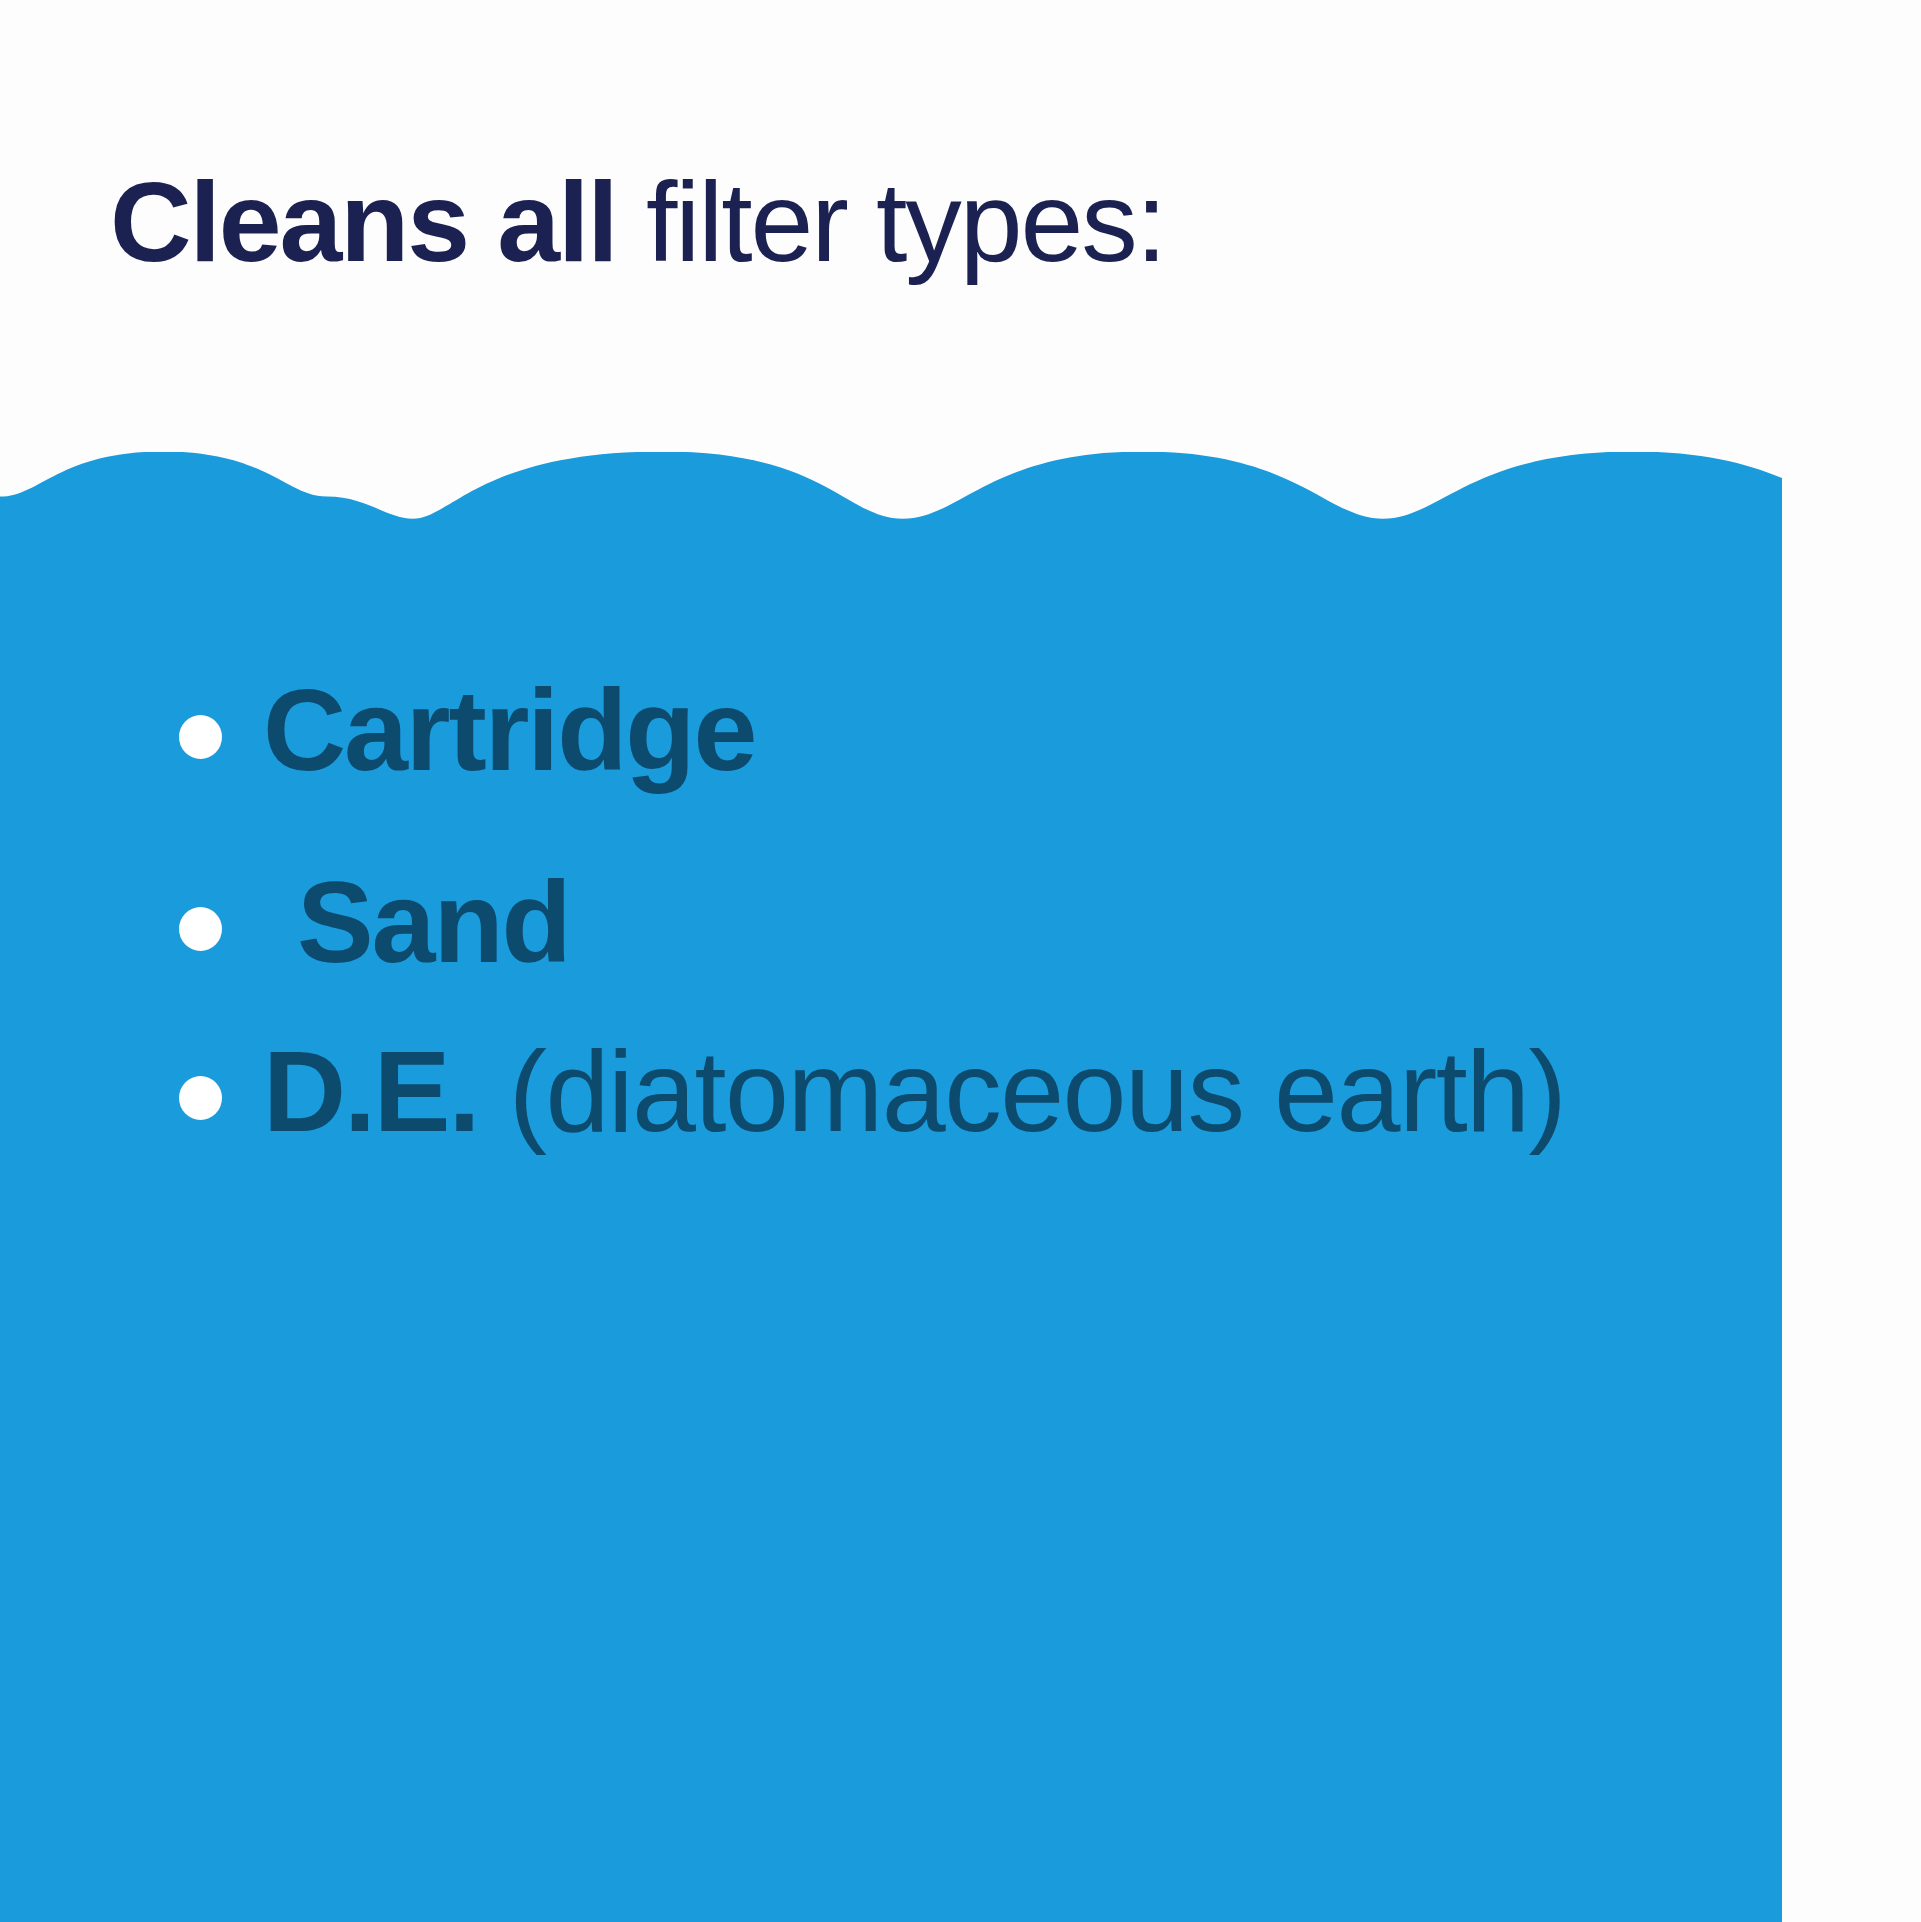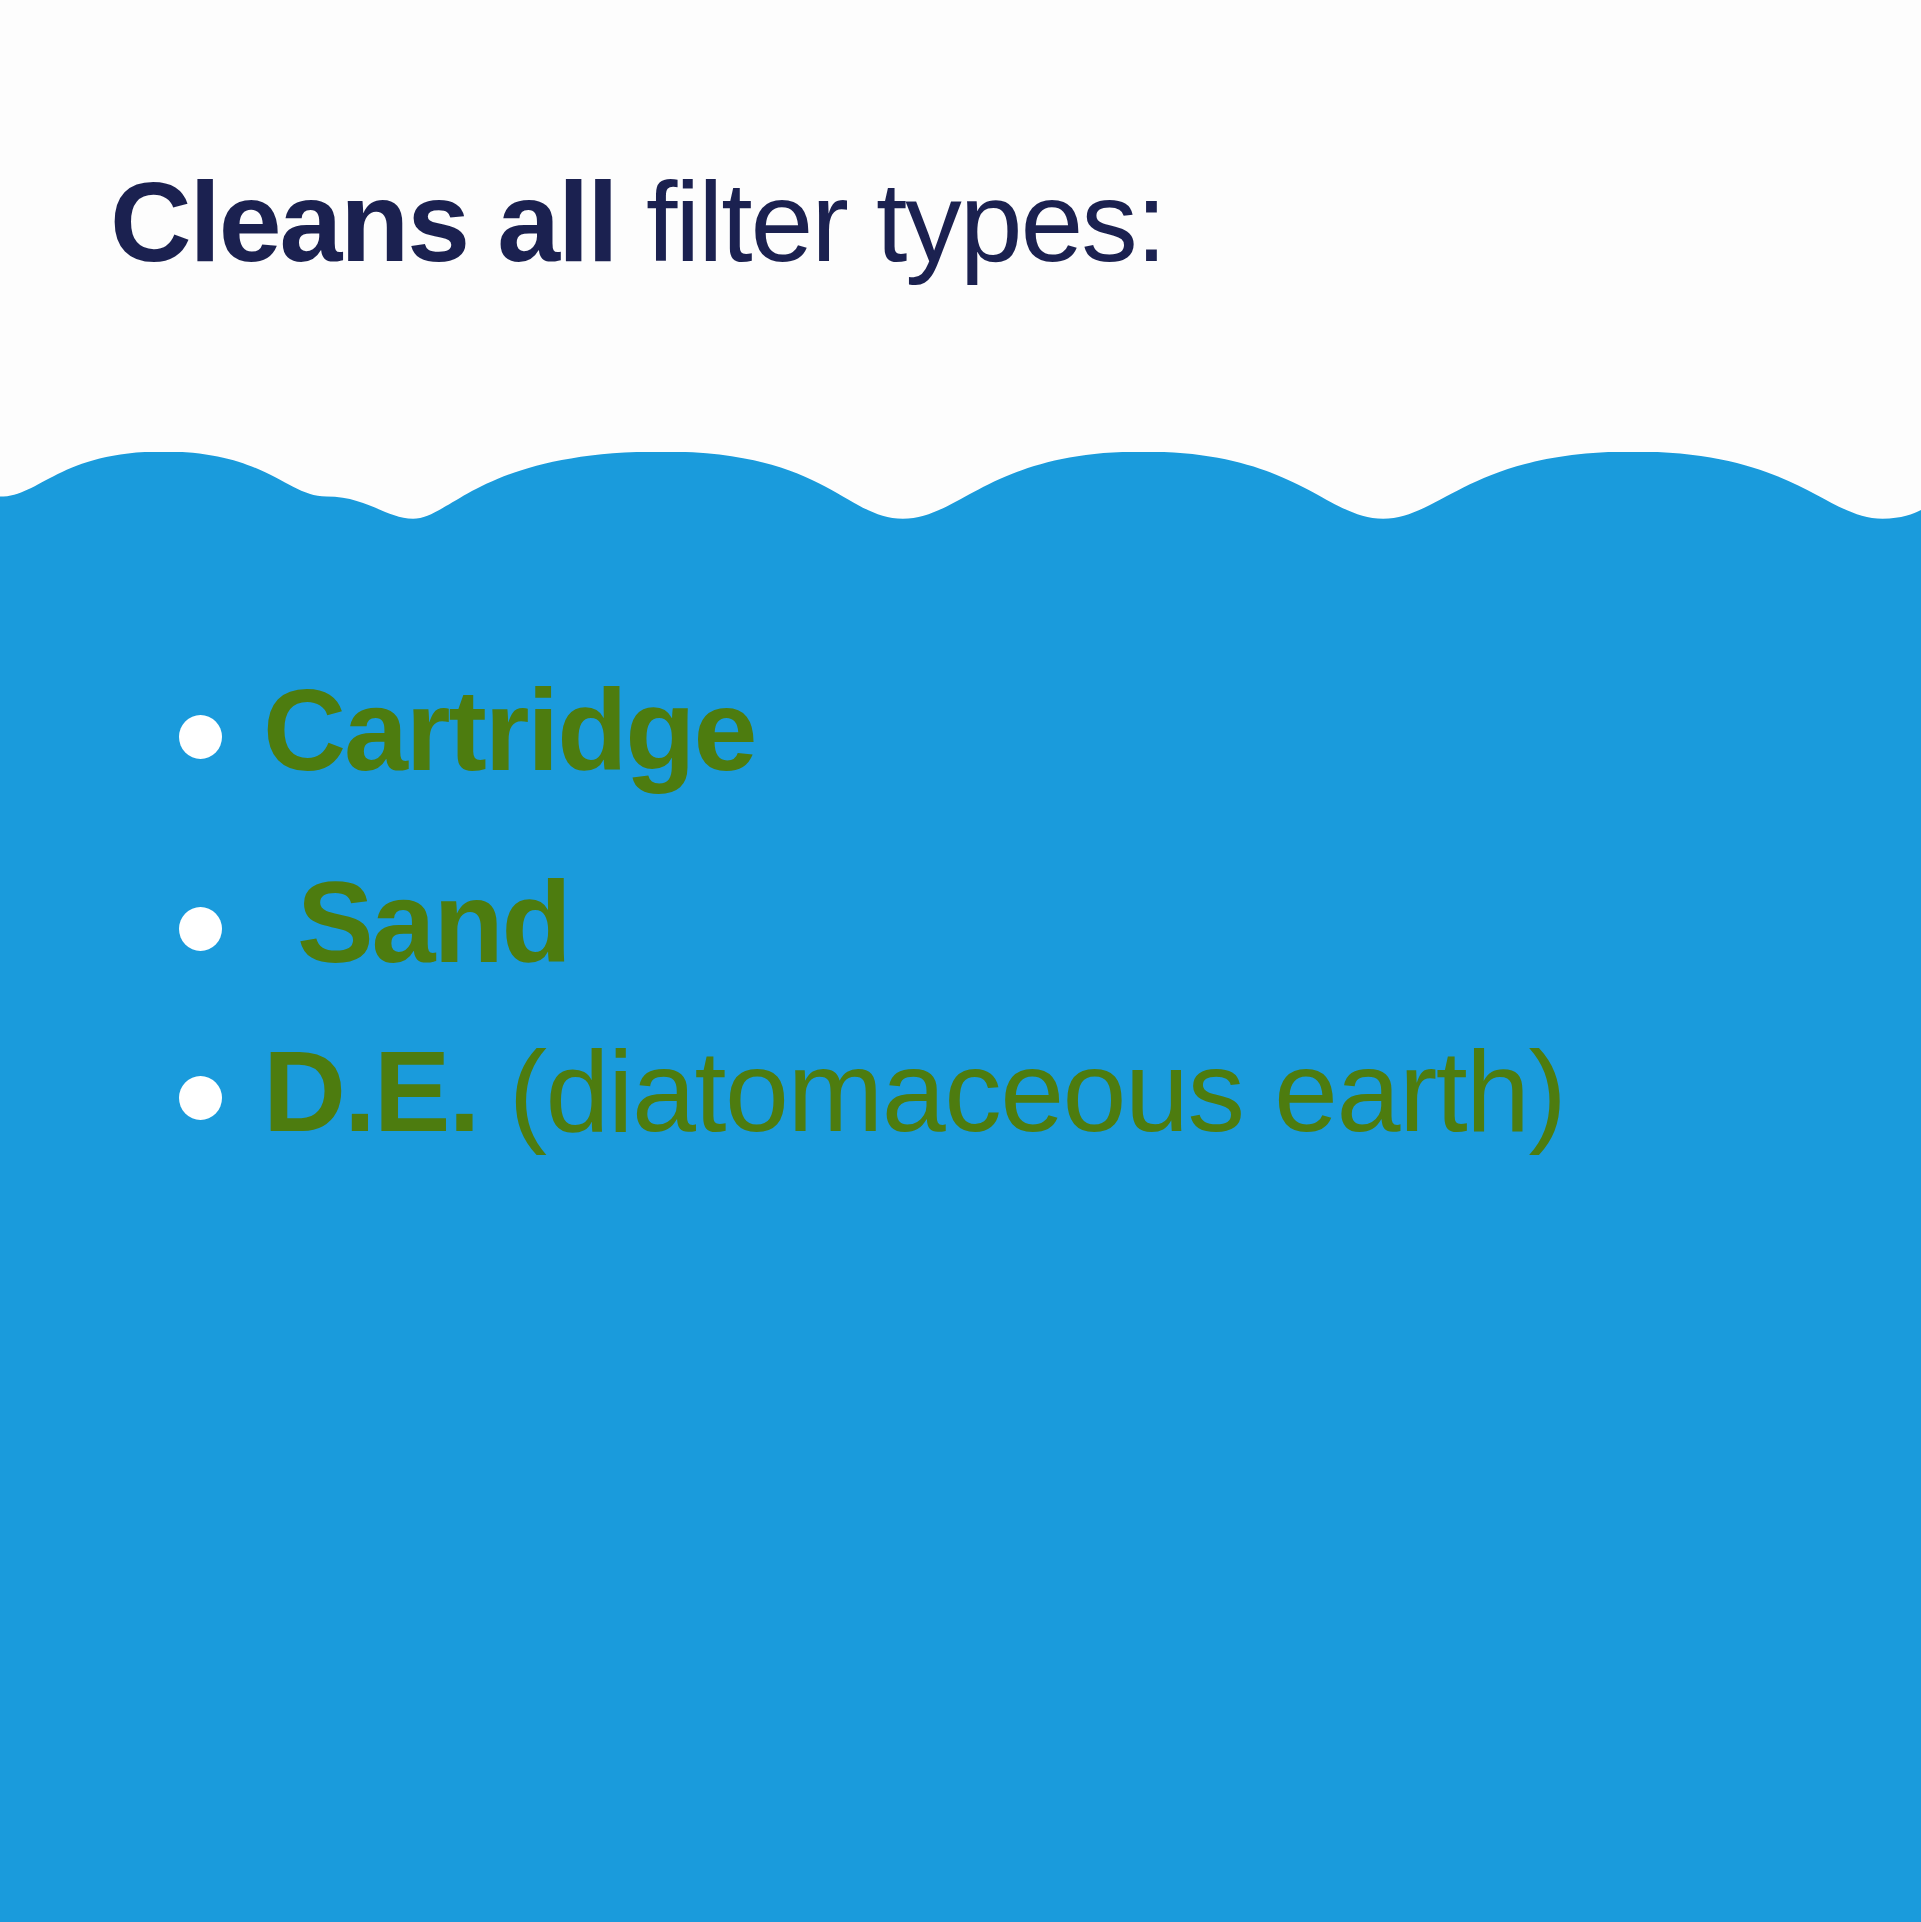"Cleans all filter types:" .poster { width: 1921px -> 1782px }
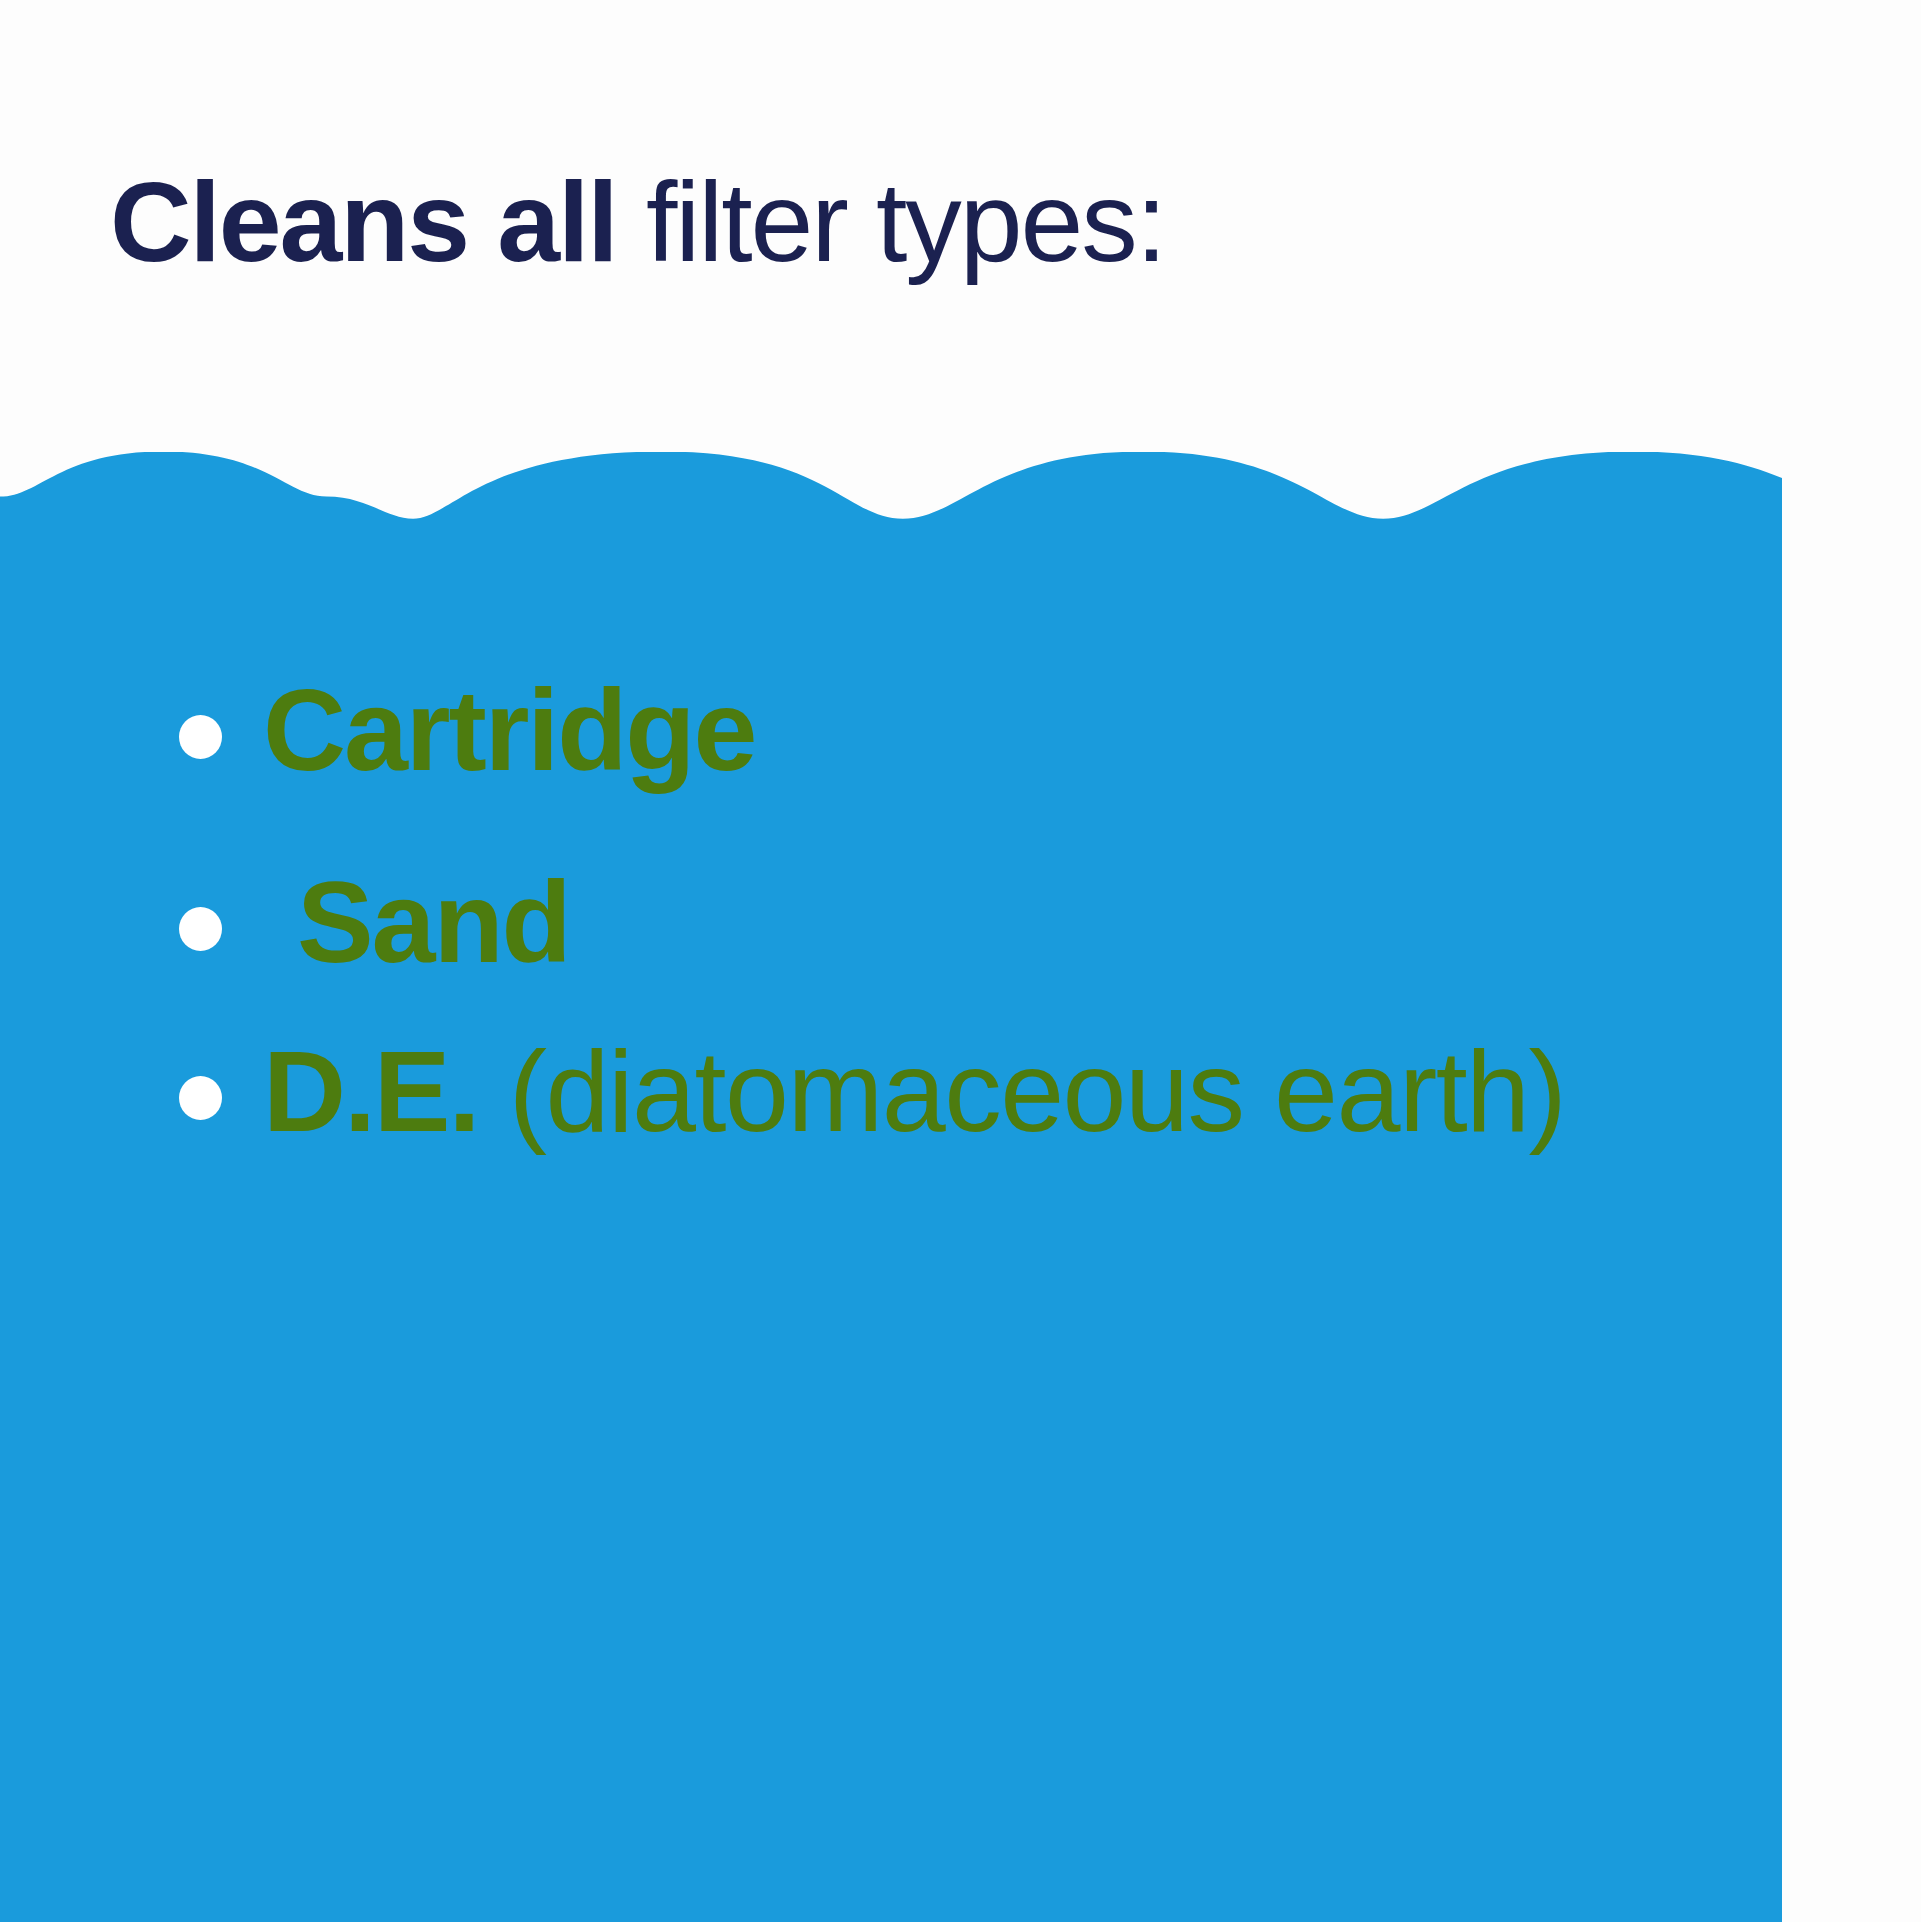"Cartridge" .filter-label { color: #4d7c0f -> #0c4a6e }
